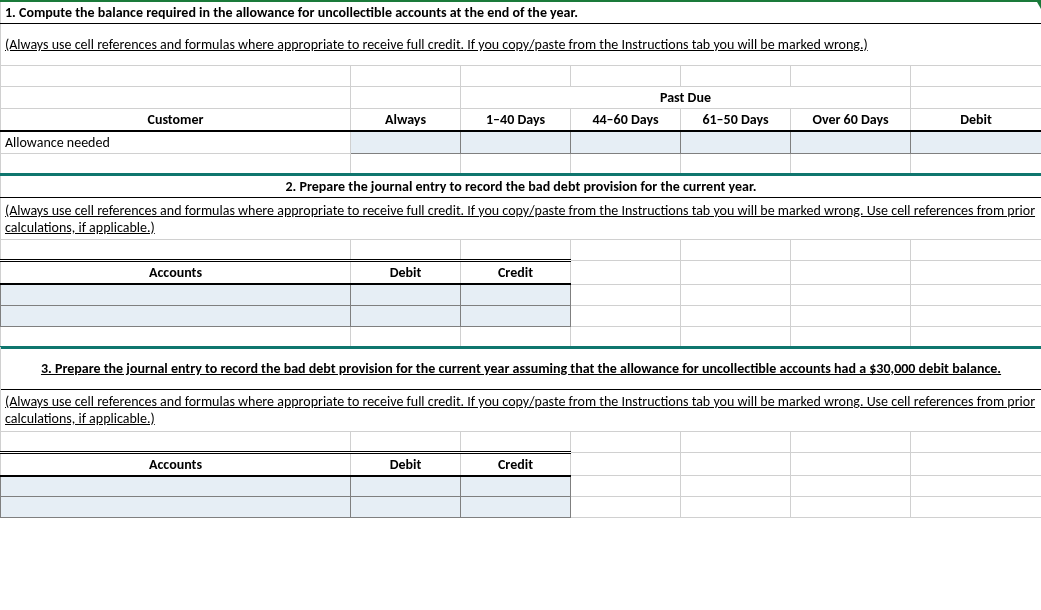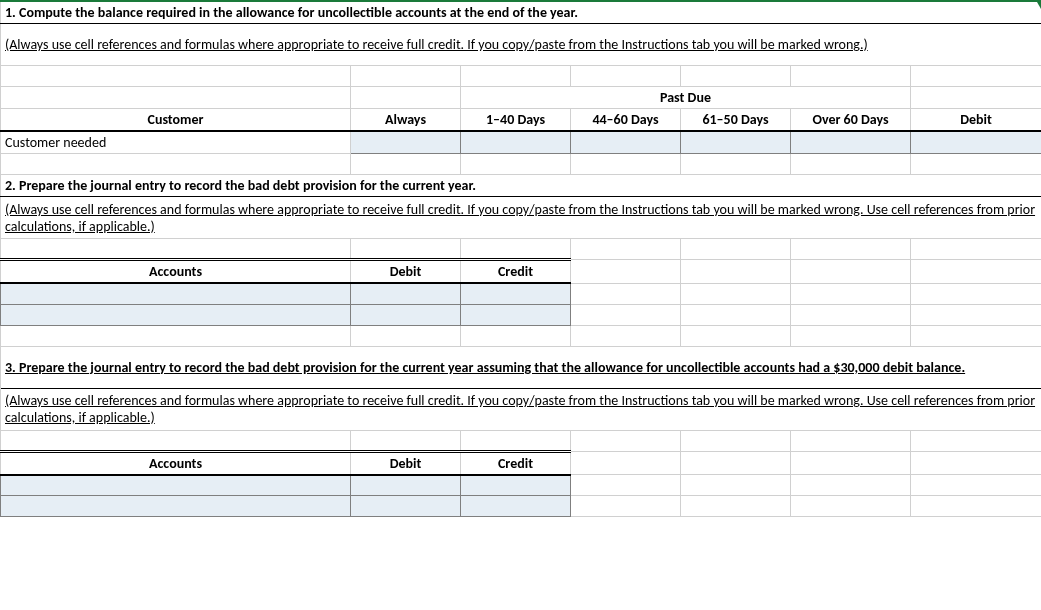"Customer needed" td.left { text: Customer -> Allowance }
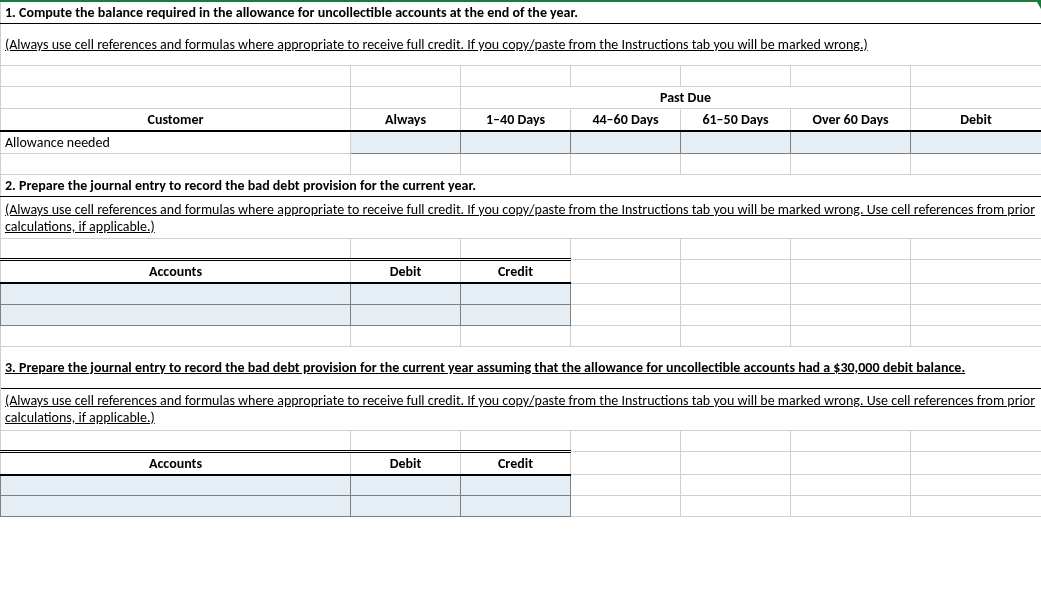"2. Prepare the journal entry" .section-top { border-top: 1px solid #0f766e -> 3px solid #0f766e; text-align: none -> center }
